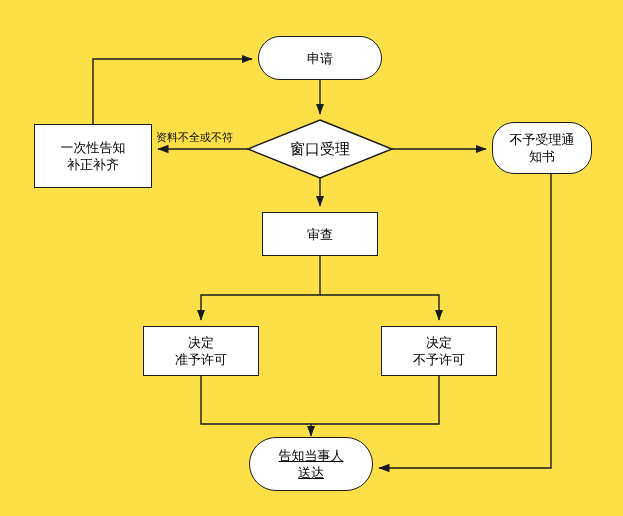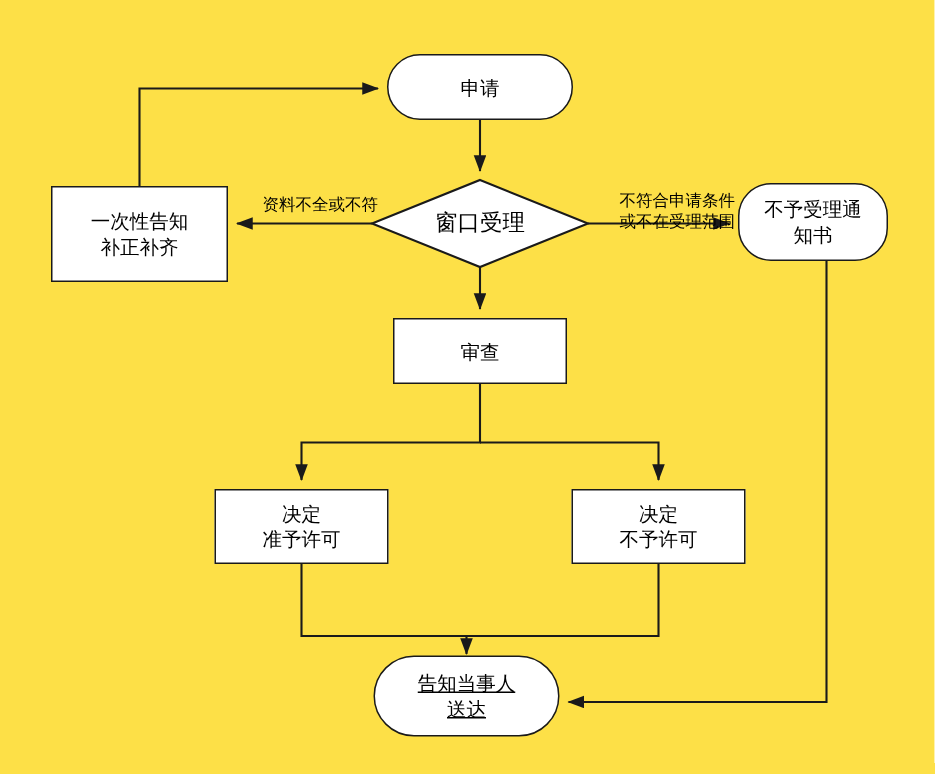"资料不全或不符" .edge-label { text-align: right -> left }
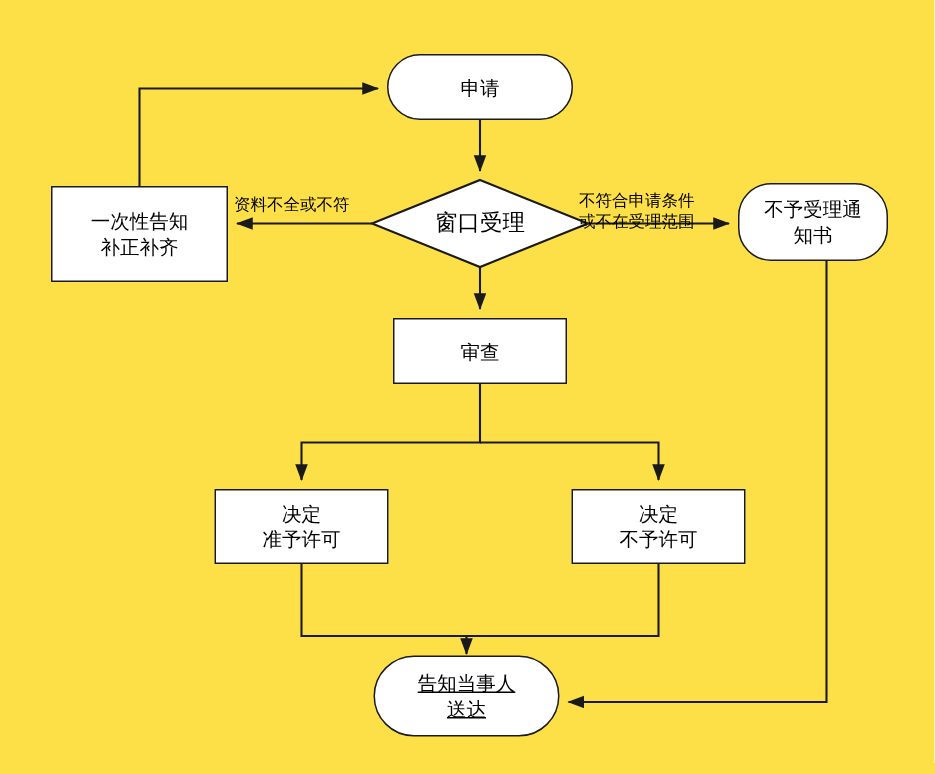"不符合申请条件" div.edge-label { html: <div>不符合申请条件 或不在受理范围</div> -> none }
